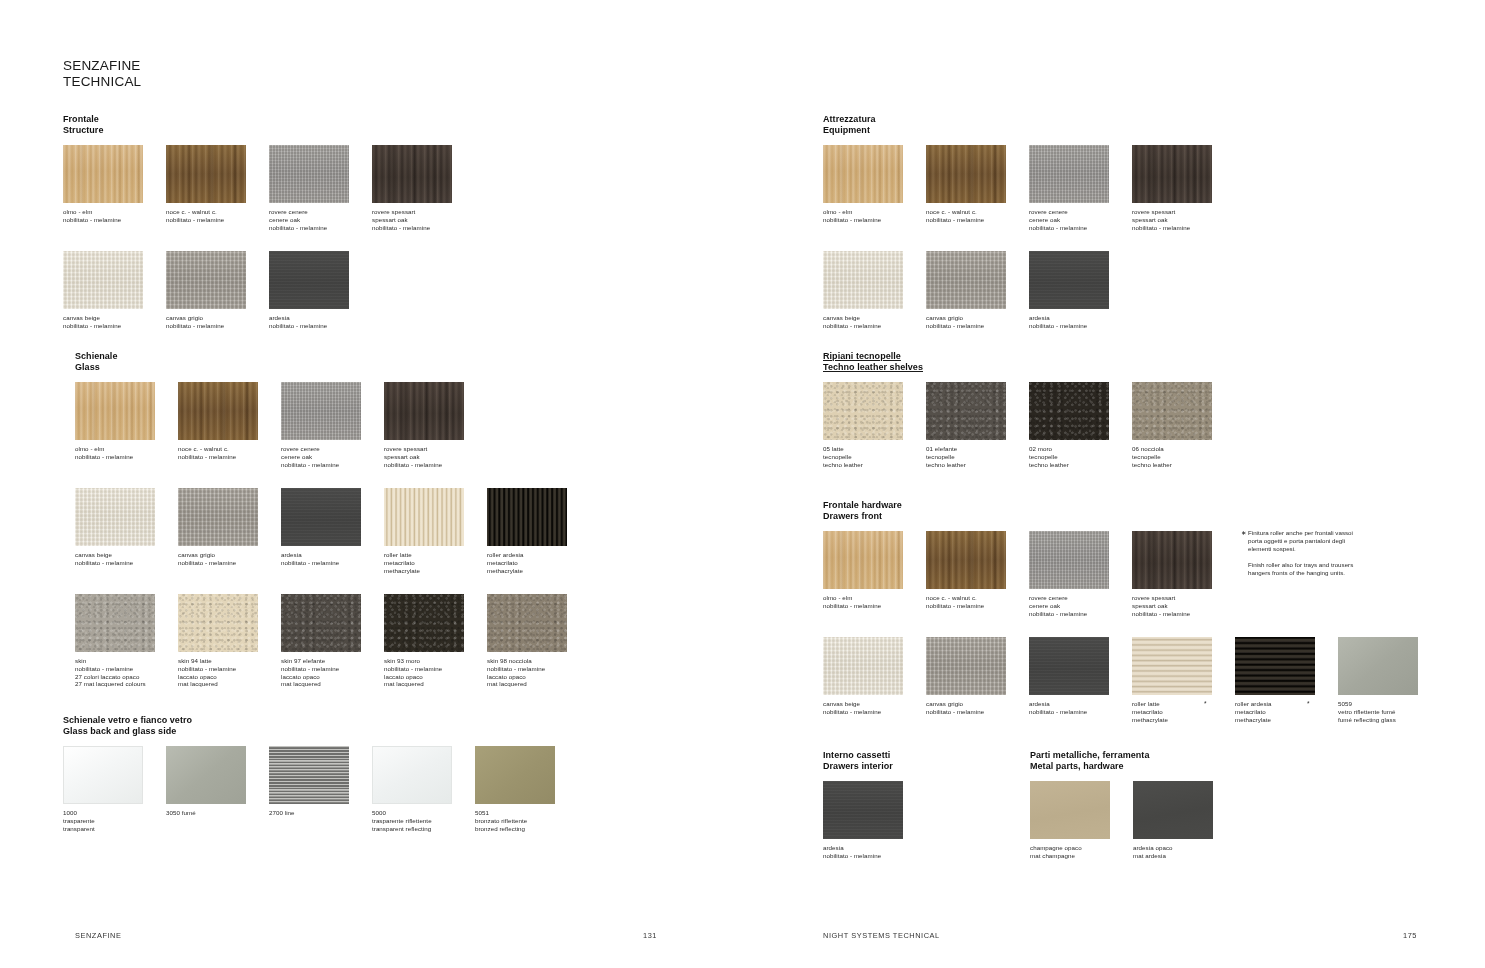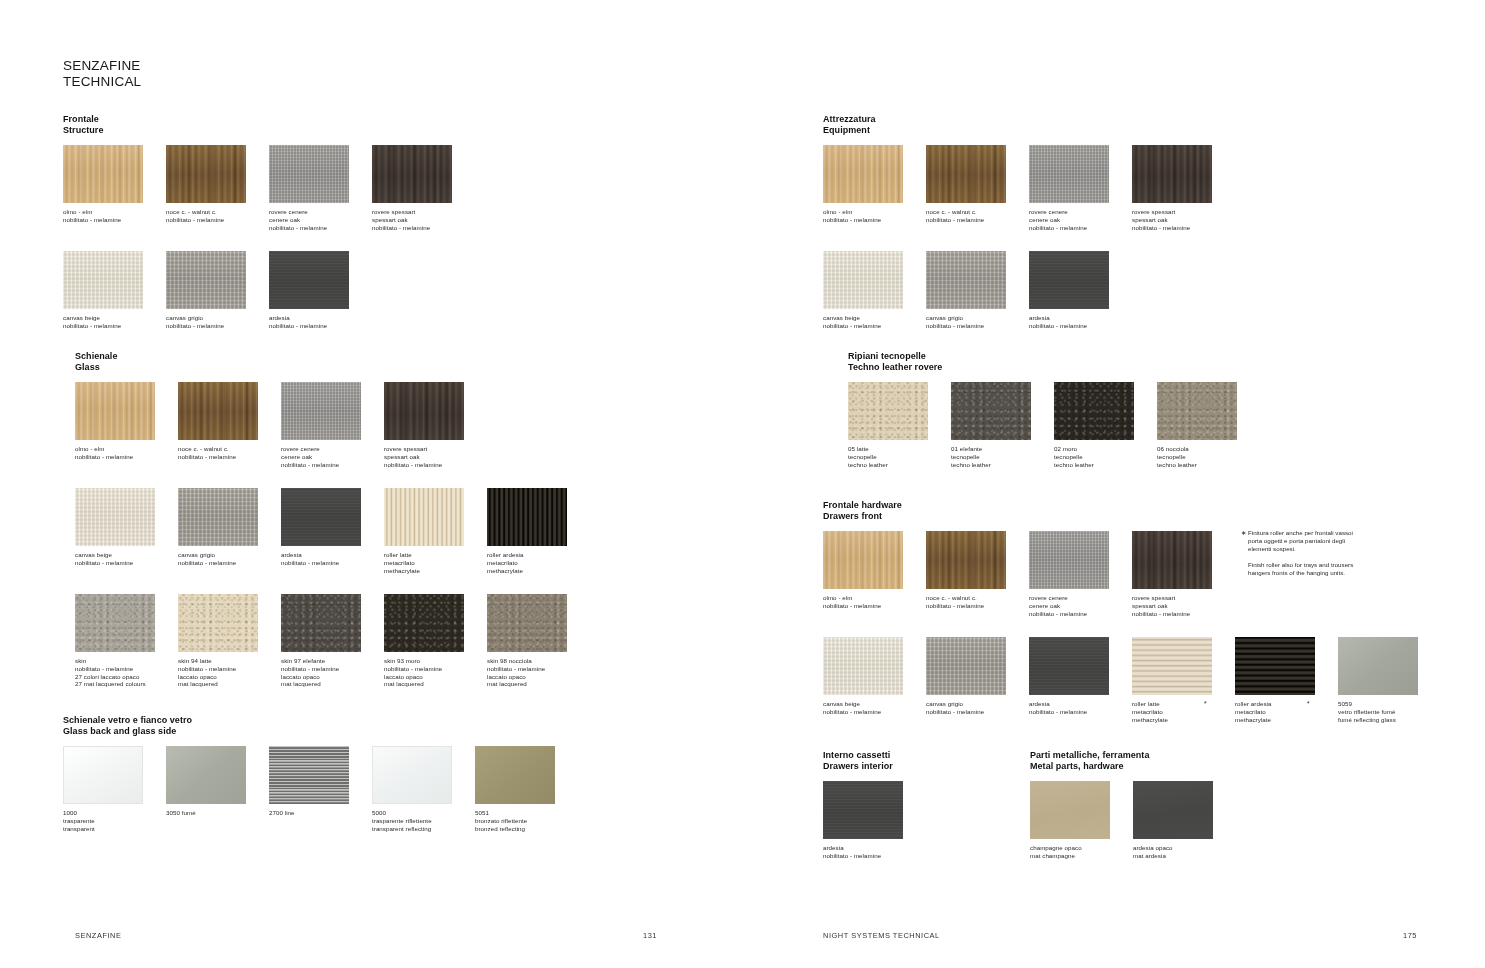"Ripiani tecnopelle" div.section { left: 848px -> 823px; text-decoration: none -> underline }
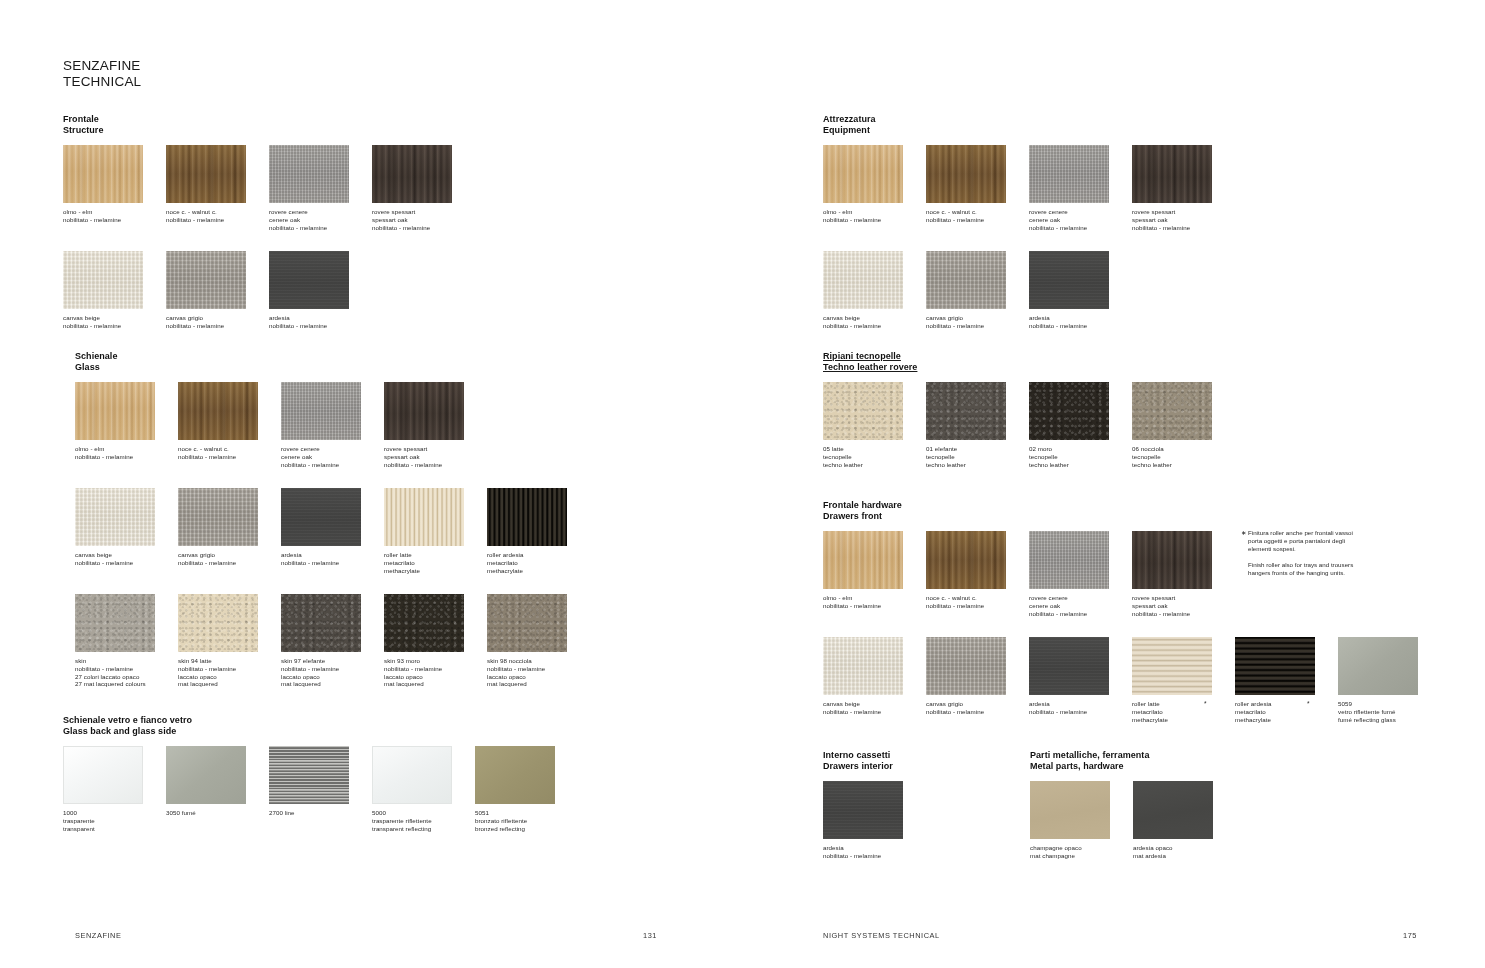"Techno leather rovere" div { text: rovere -> shelves }
